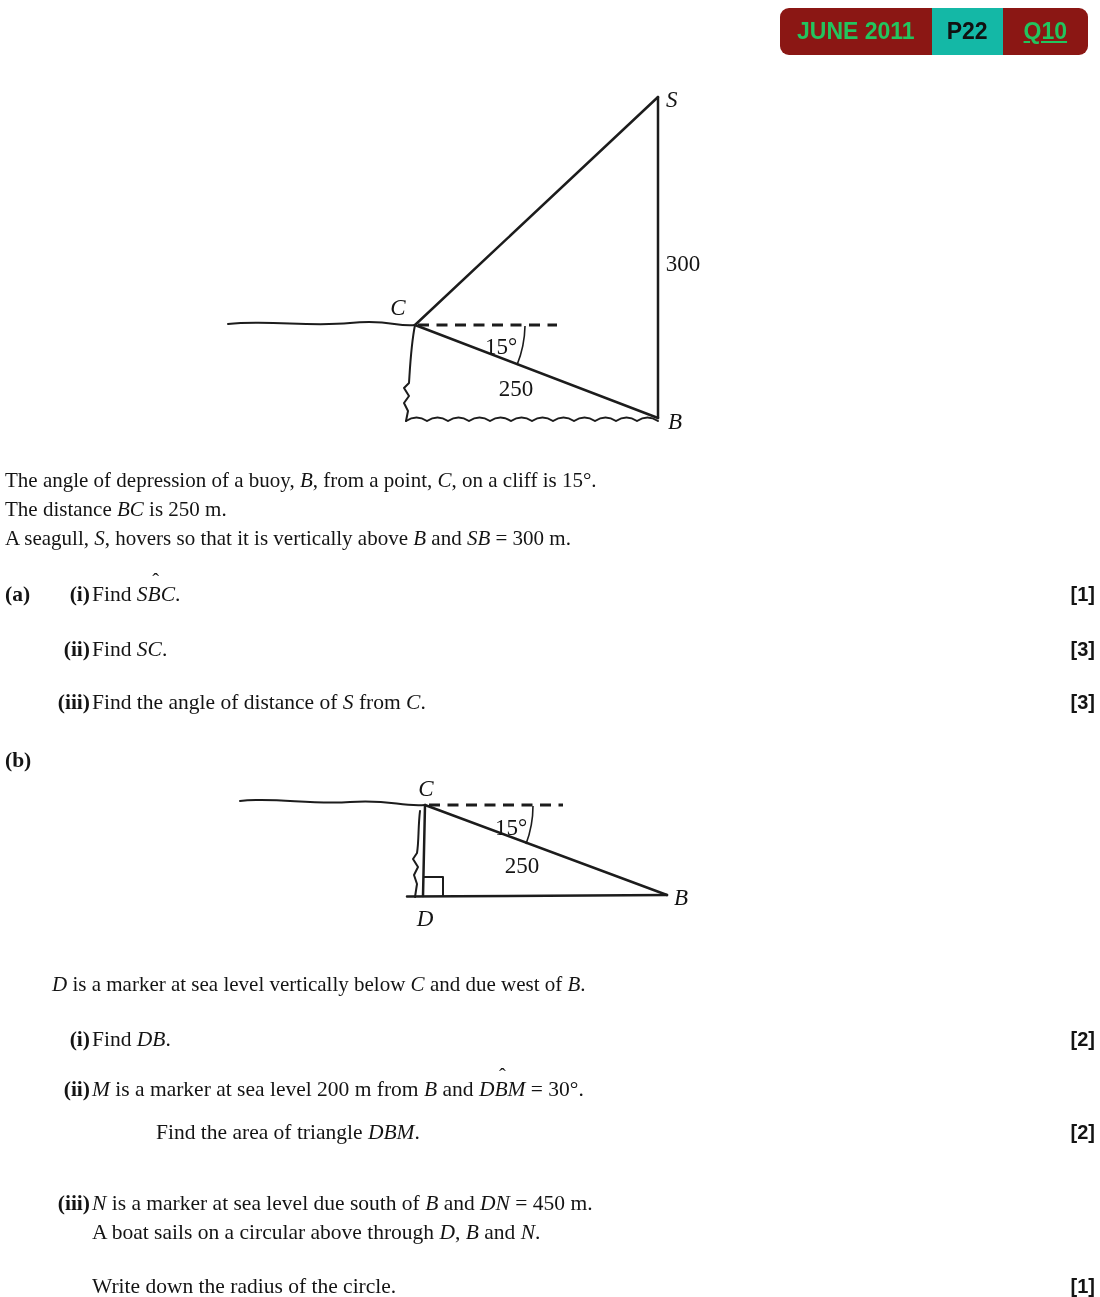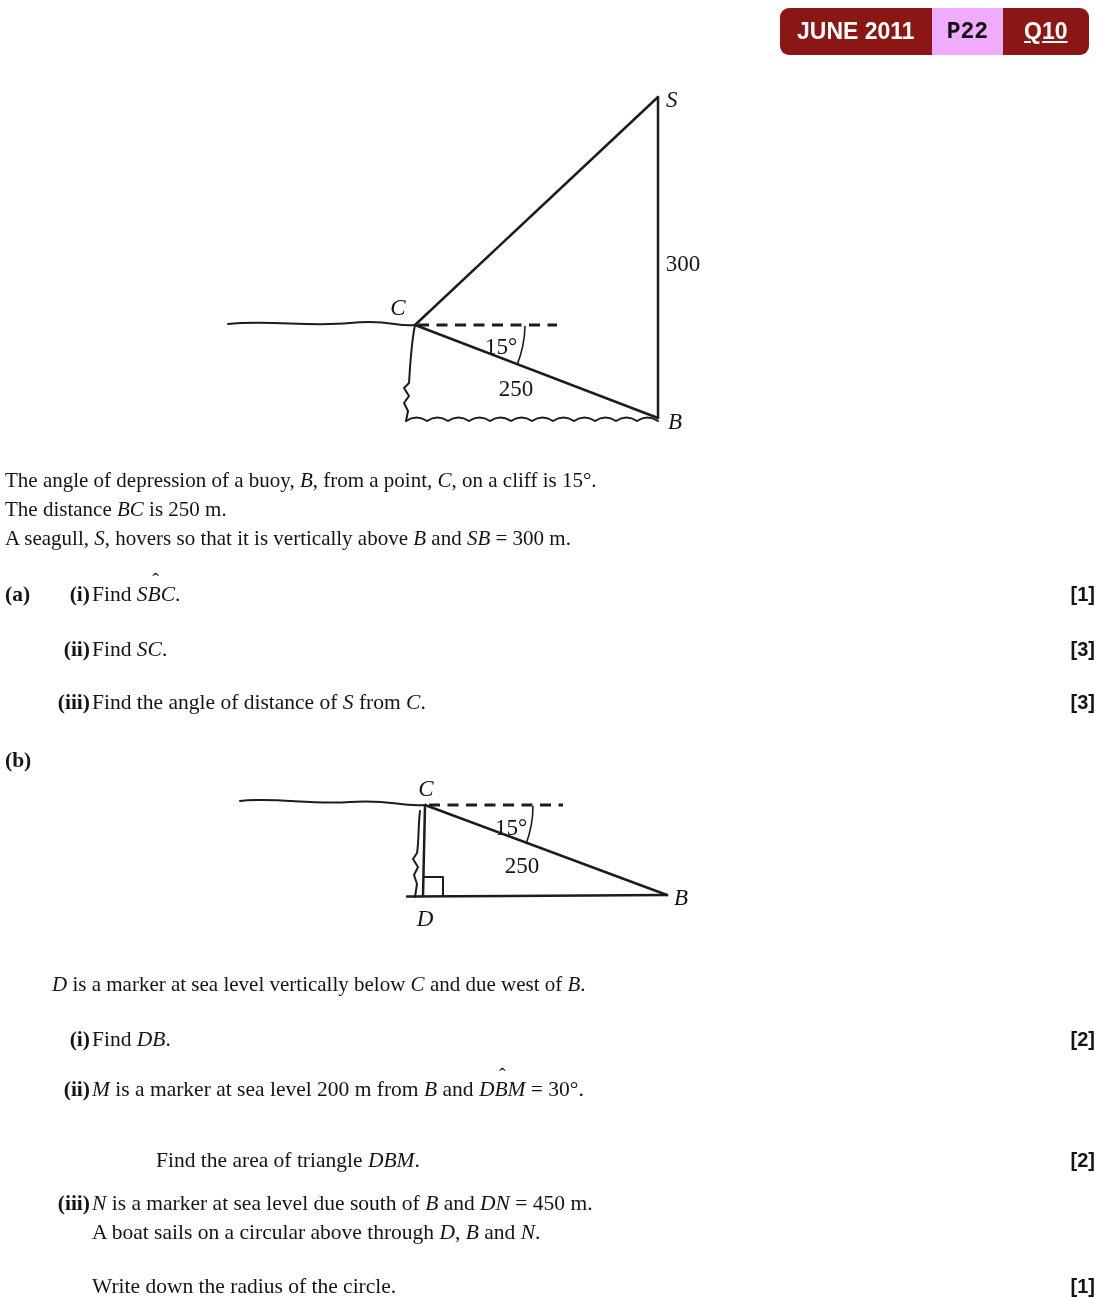"JUNE 2011" .badge .seg { color: #ffffff -> #22c55e }
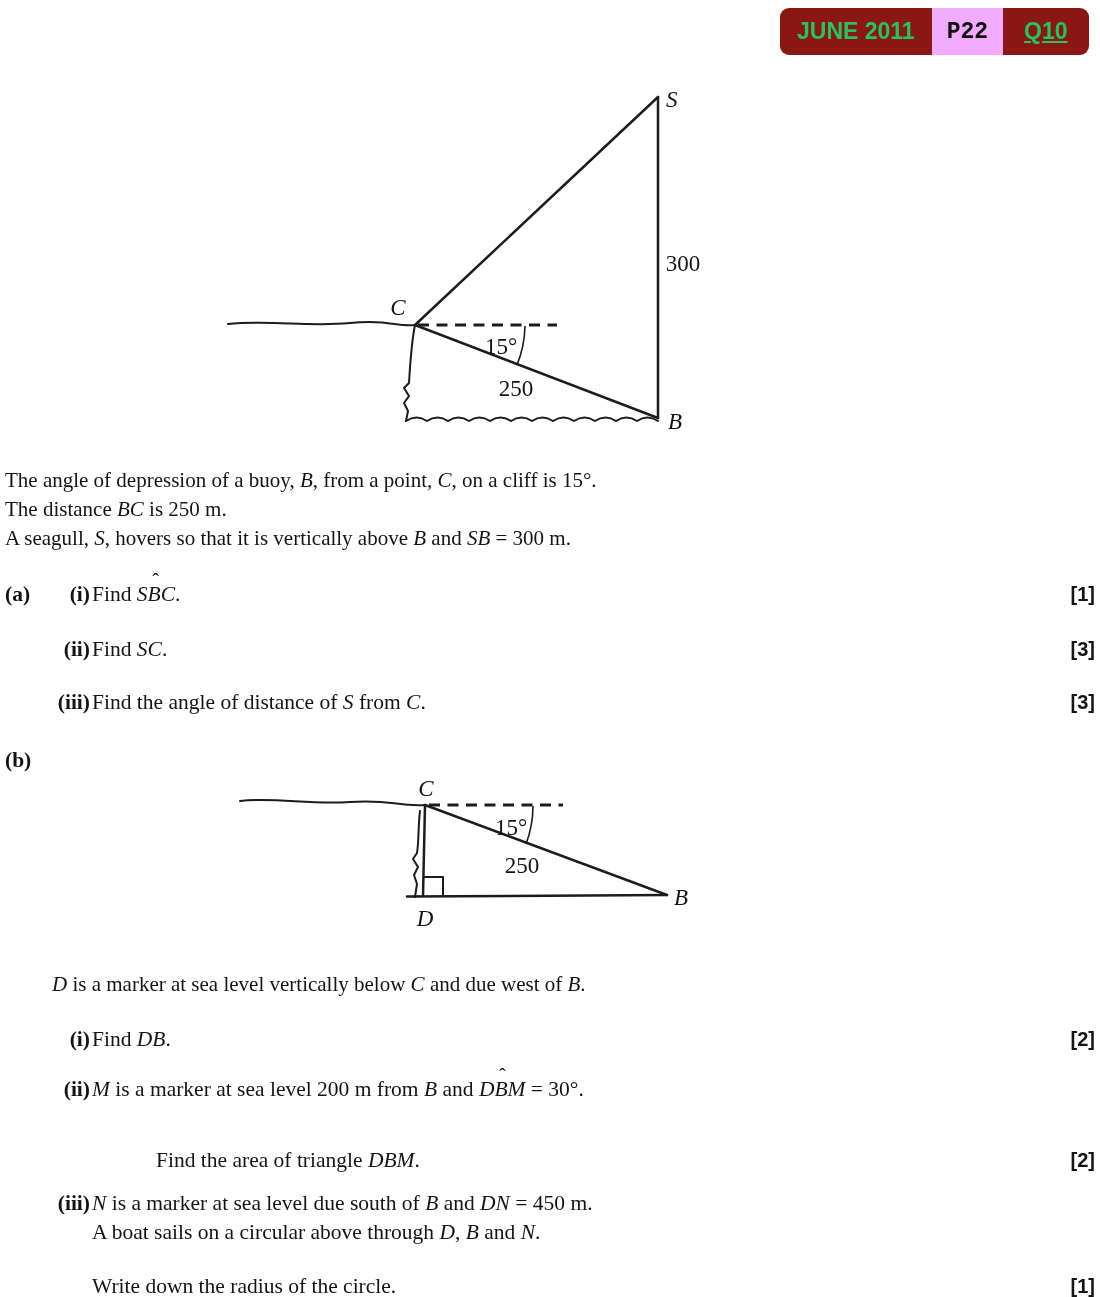"P22" .badge .seg.s2 { background: #f0abfc -> #14b8a6; font-family: Liberation Mono, monospace -> none }
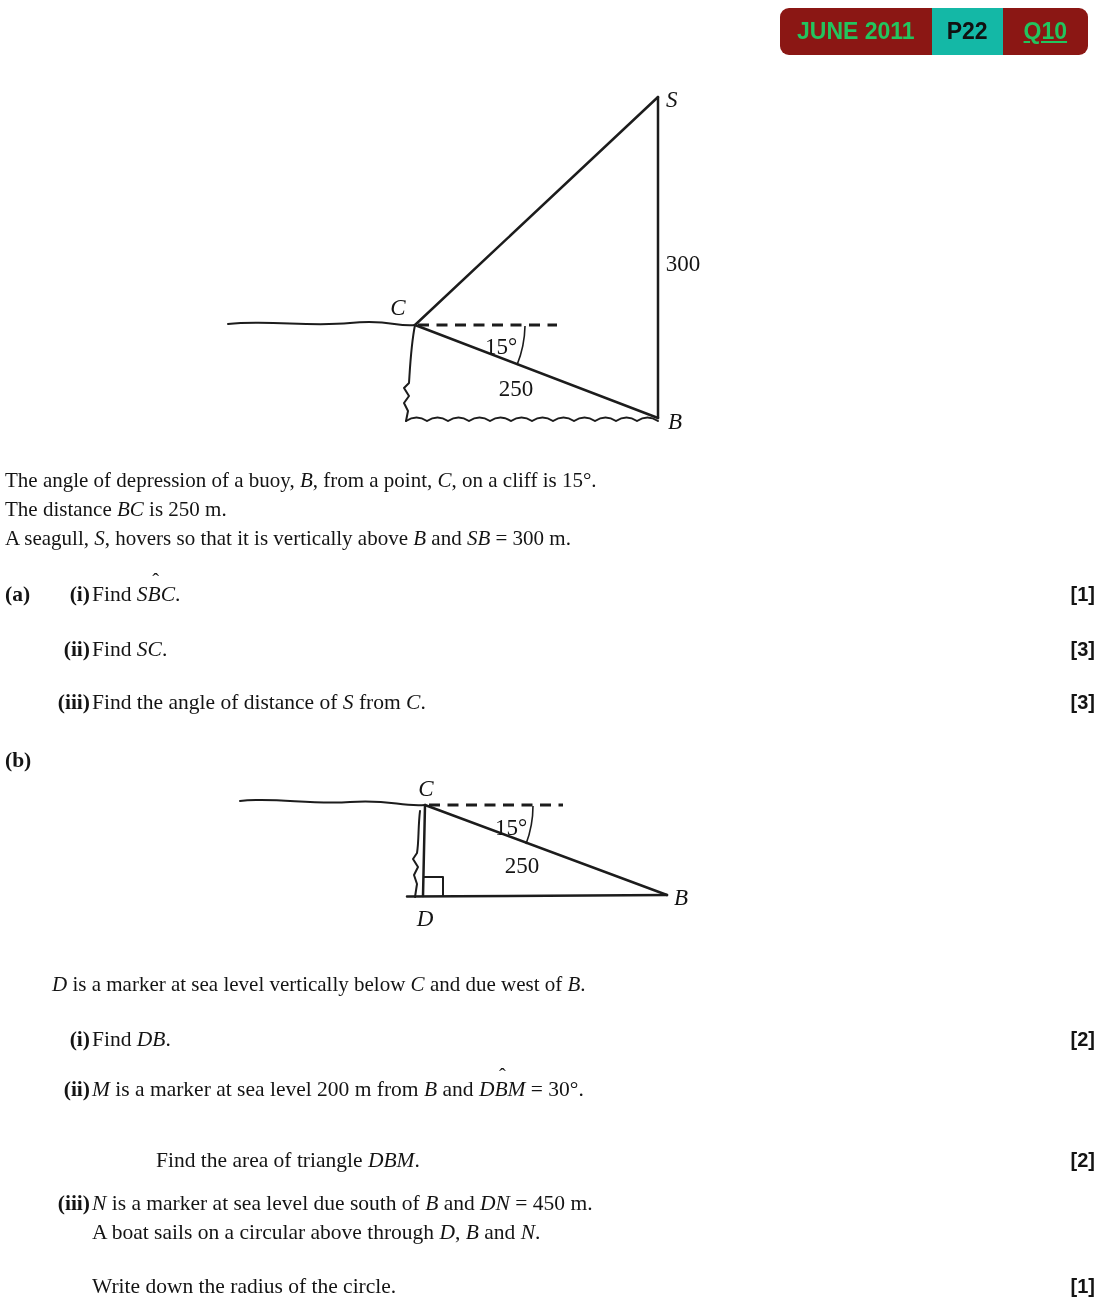"Find the area of triangle" div.row { top: 1146px -> 1118px }
